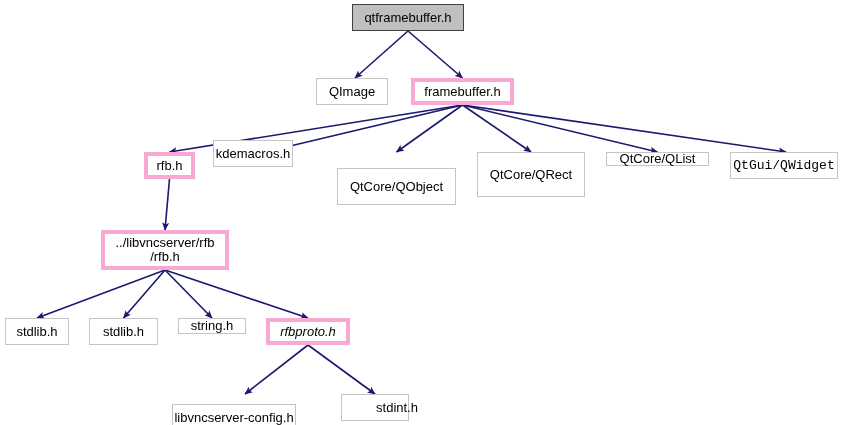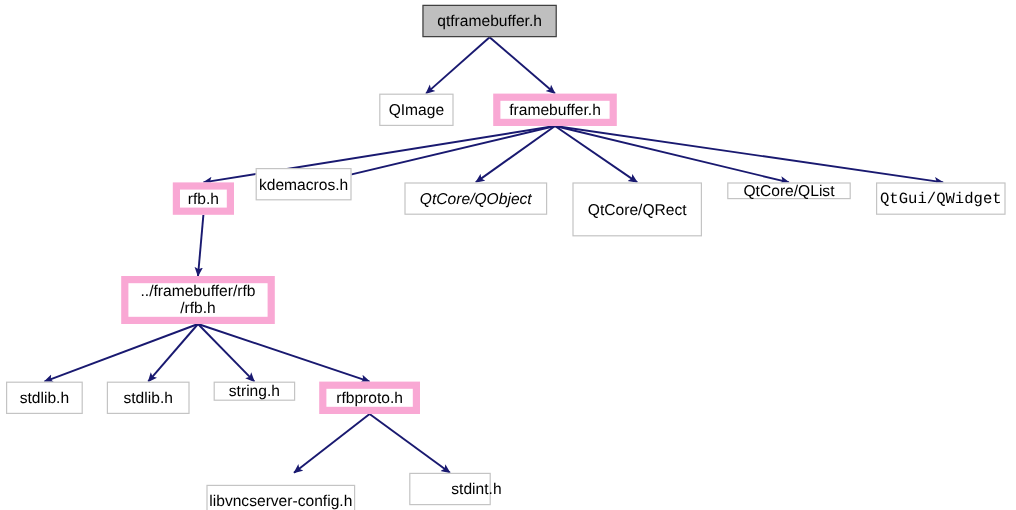"QImage" div.node { width: 62px -> 72px }
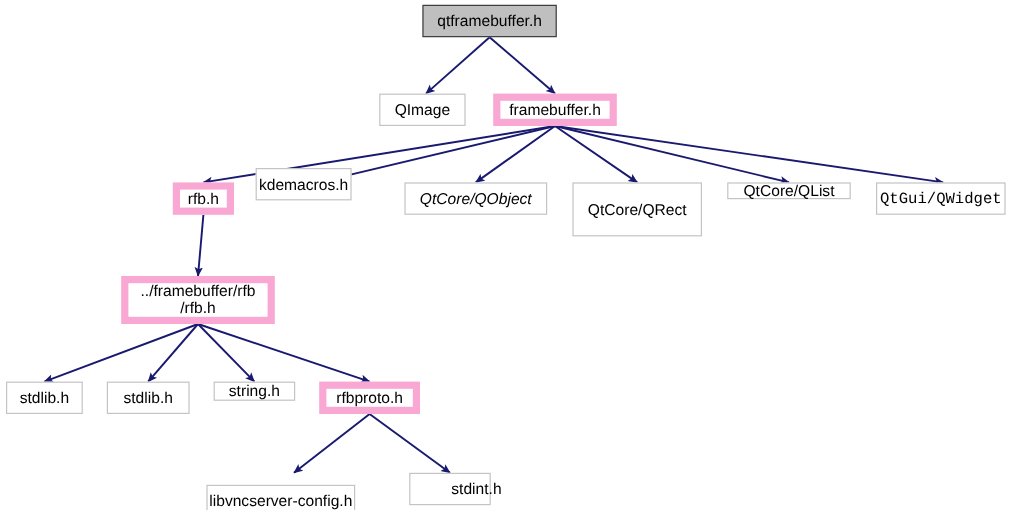"framebuffer.h" .node.thick { border: 6px solid #f9a8d4 -> 4px solid #f9a8d4 }
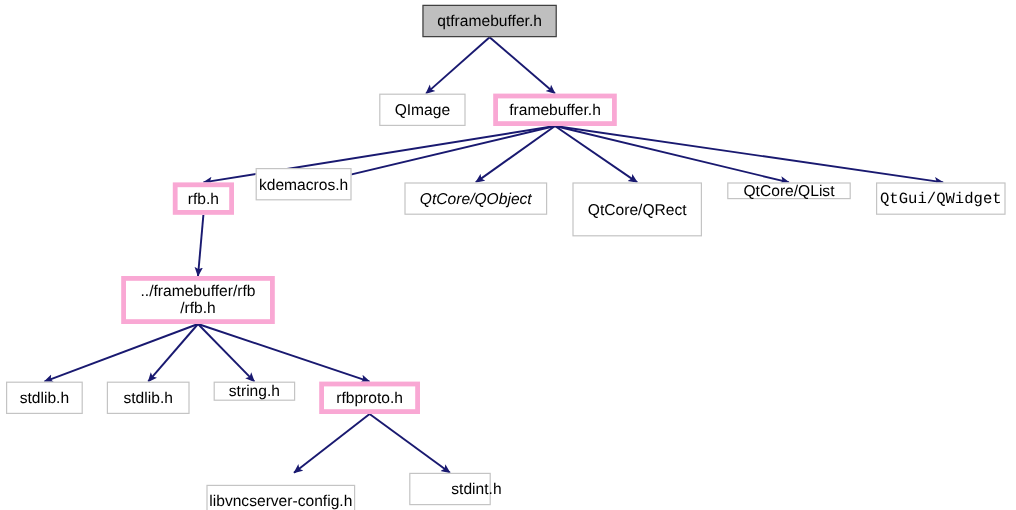"QtCore/QObject" div.node { font-style: italic -> none; height: 27px -> 37px; top: 152px -> 168px }
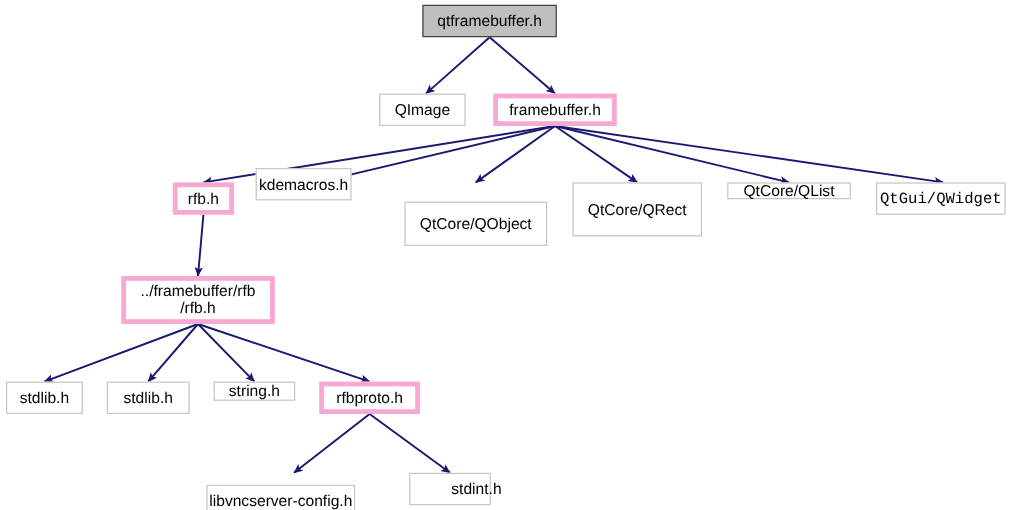"../framebuffer/rfb" span.node-label { text: ../framebuffer/rfb -> ../libvncserver/rfb }
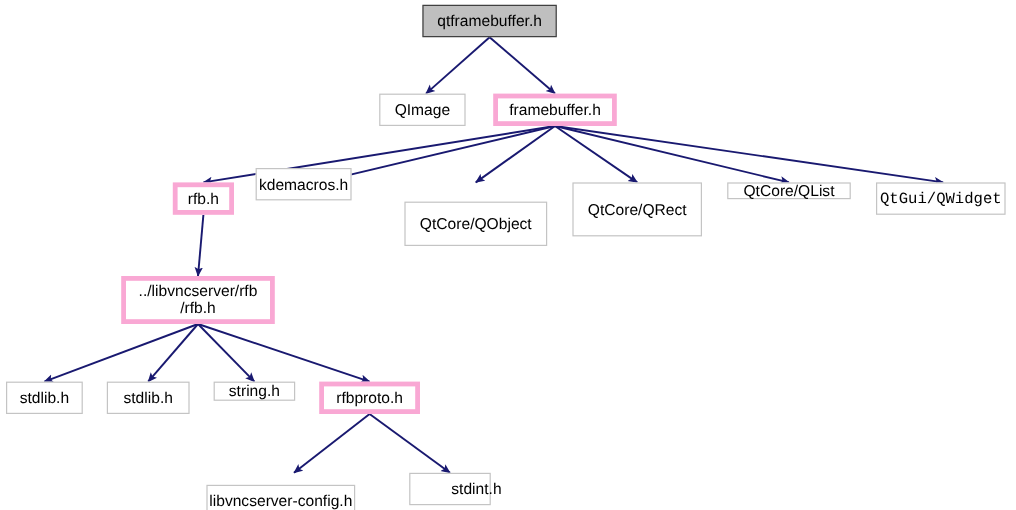"rfbproto.h" div.node { font-style: none -> italic }
